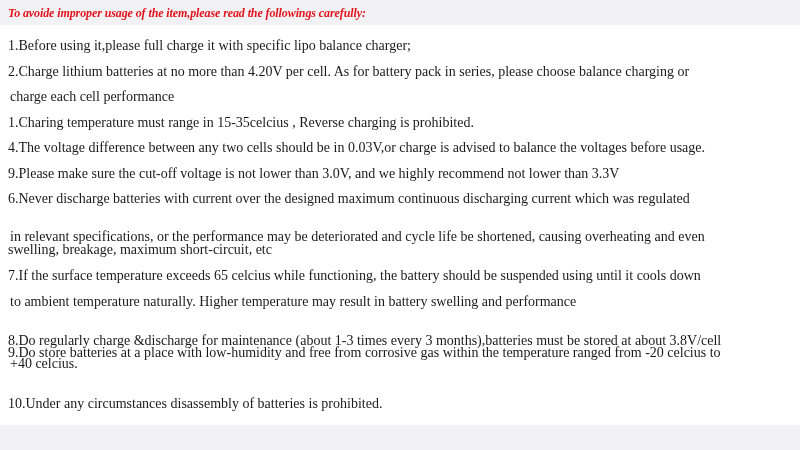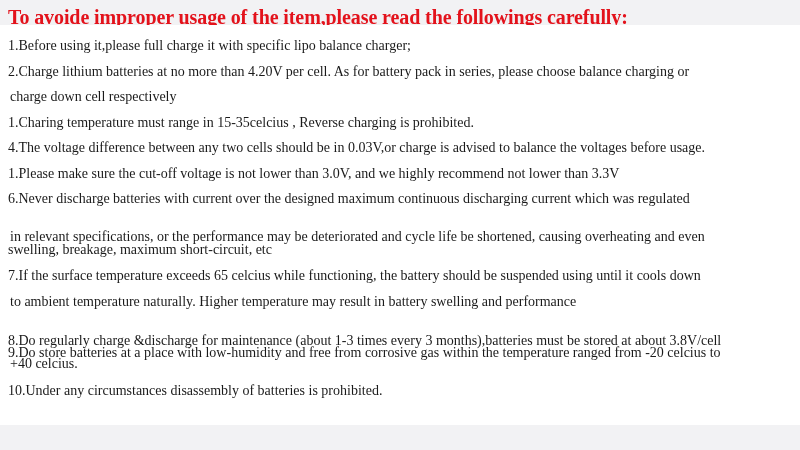"To avoide improper usage of" .title { font-size: 20px -> 12px; font-style: none -> italic }
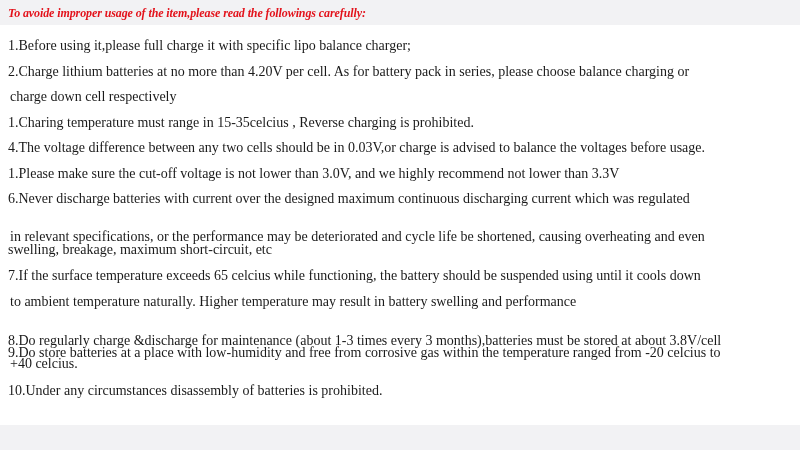"charge down cell respectively" div.line { text: down cell respectively -> each cell performance }
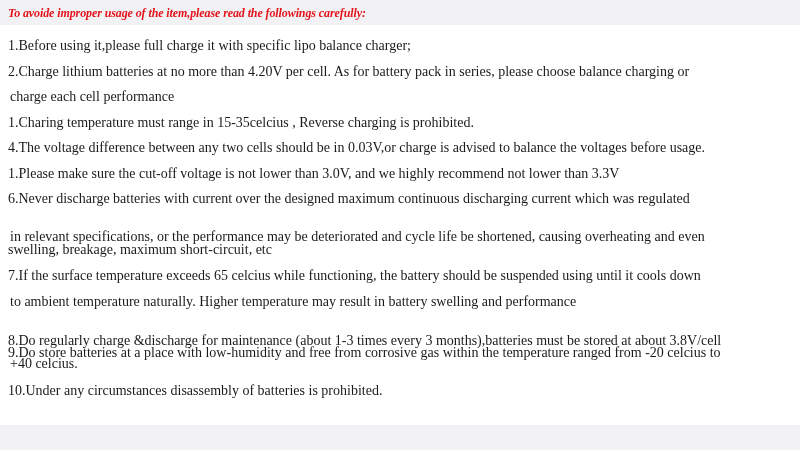"1.Please make sure the cut-off" div.line { text: 1.Please -> 9.Please }
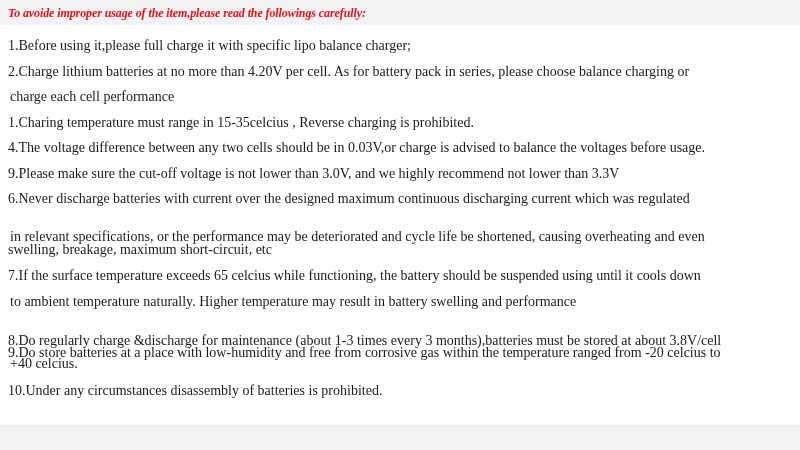"10.Under any circumstances disassembly" div.line { top: 382px -> 395px }
